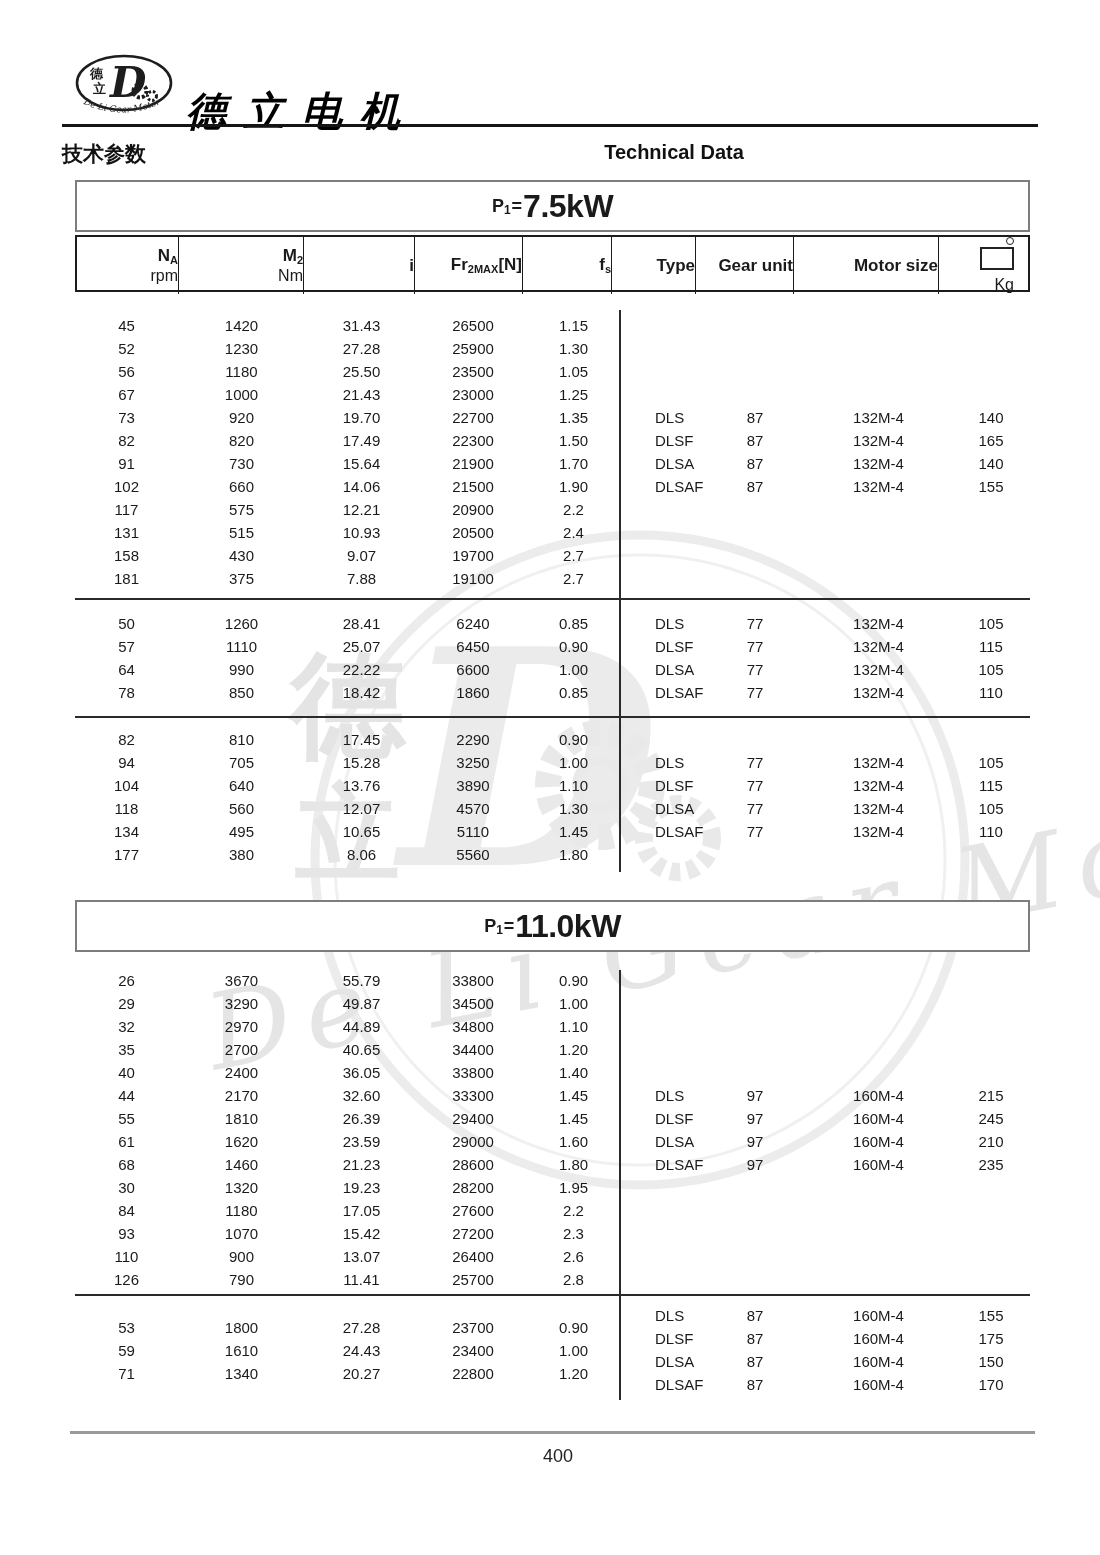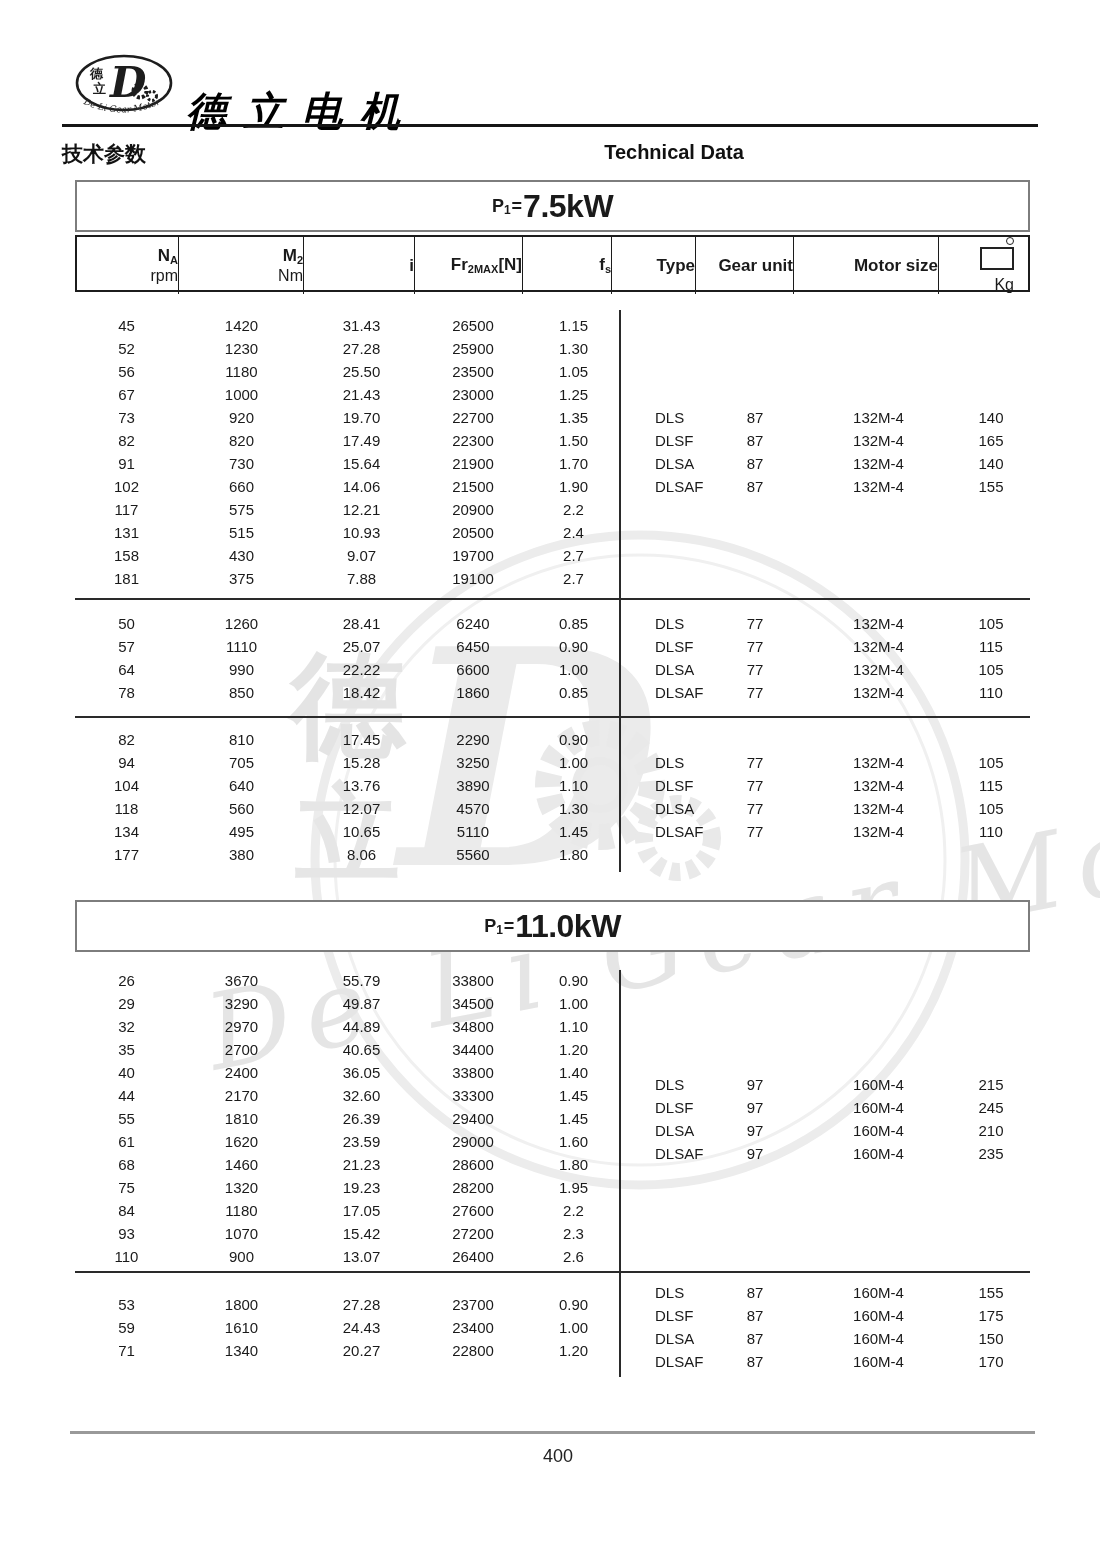"75" div.dcell { text: 75 -> 30 }
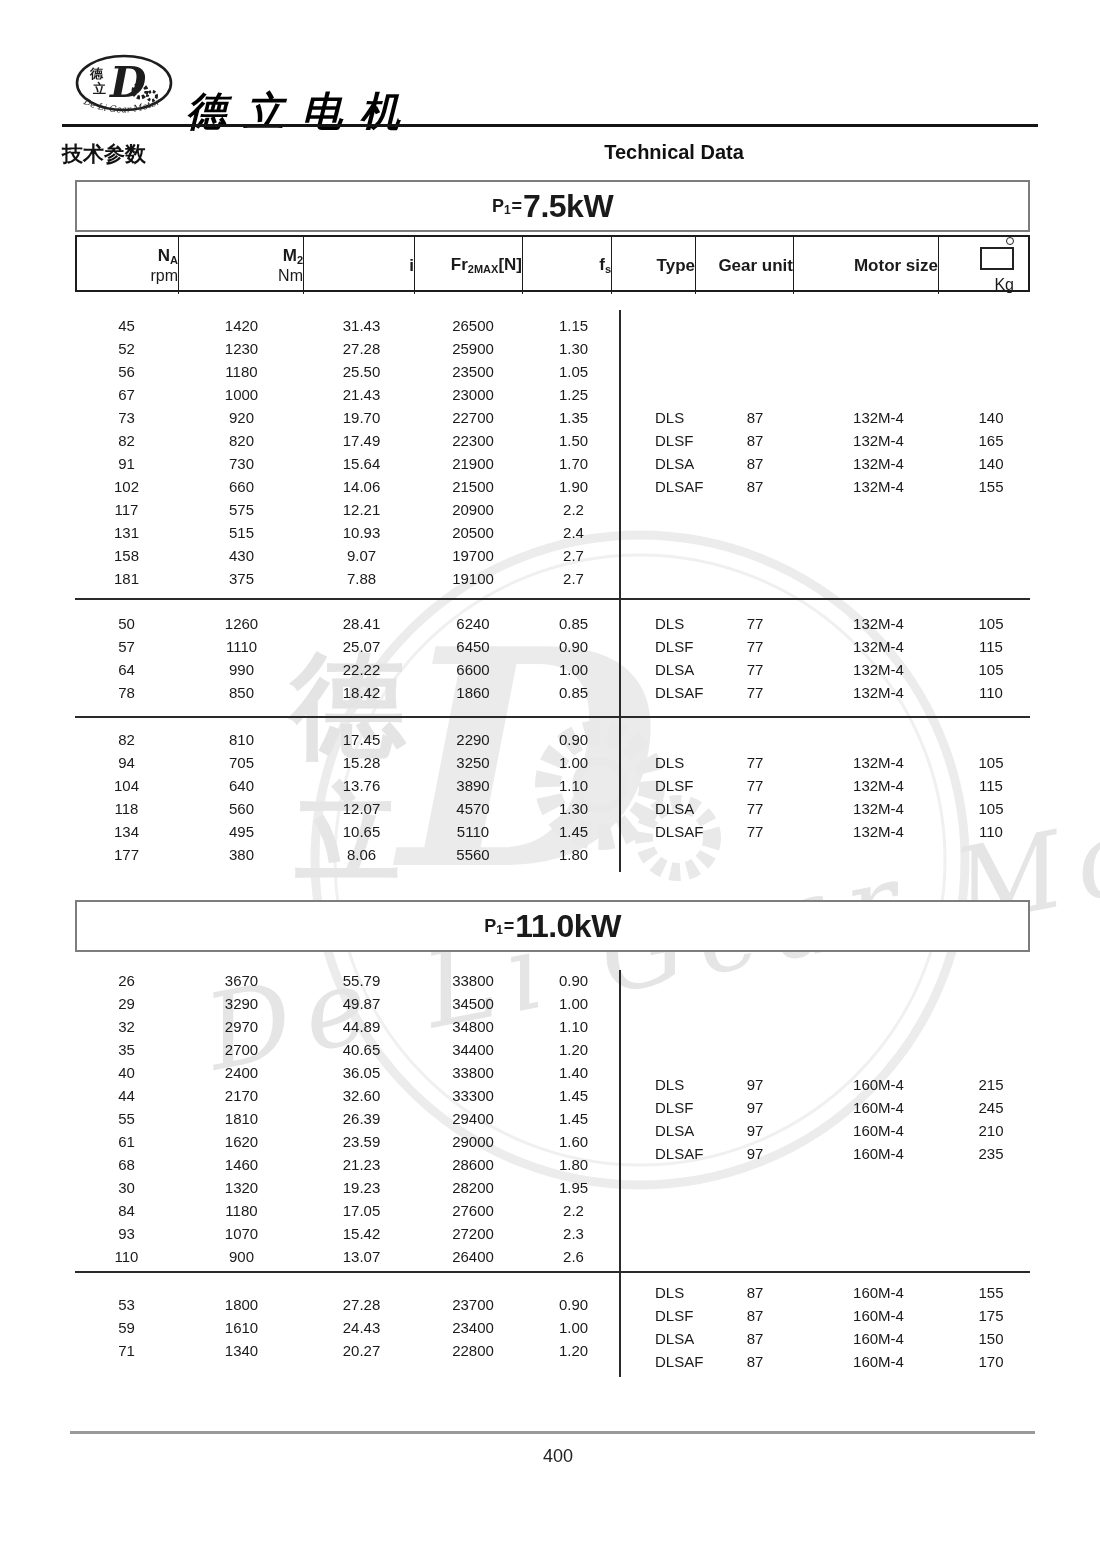"126" div.drow { html: none -> <div> <div>126</div> <div>790</div> <div>11.41</div> <div>25700</div> <div>2.8</div> </div> }
